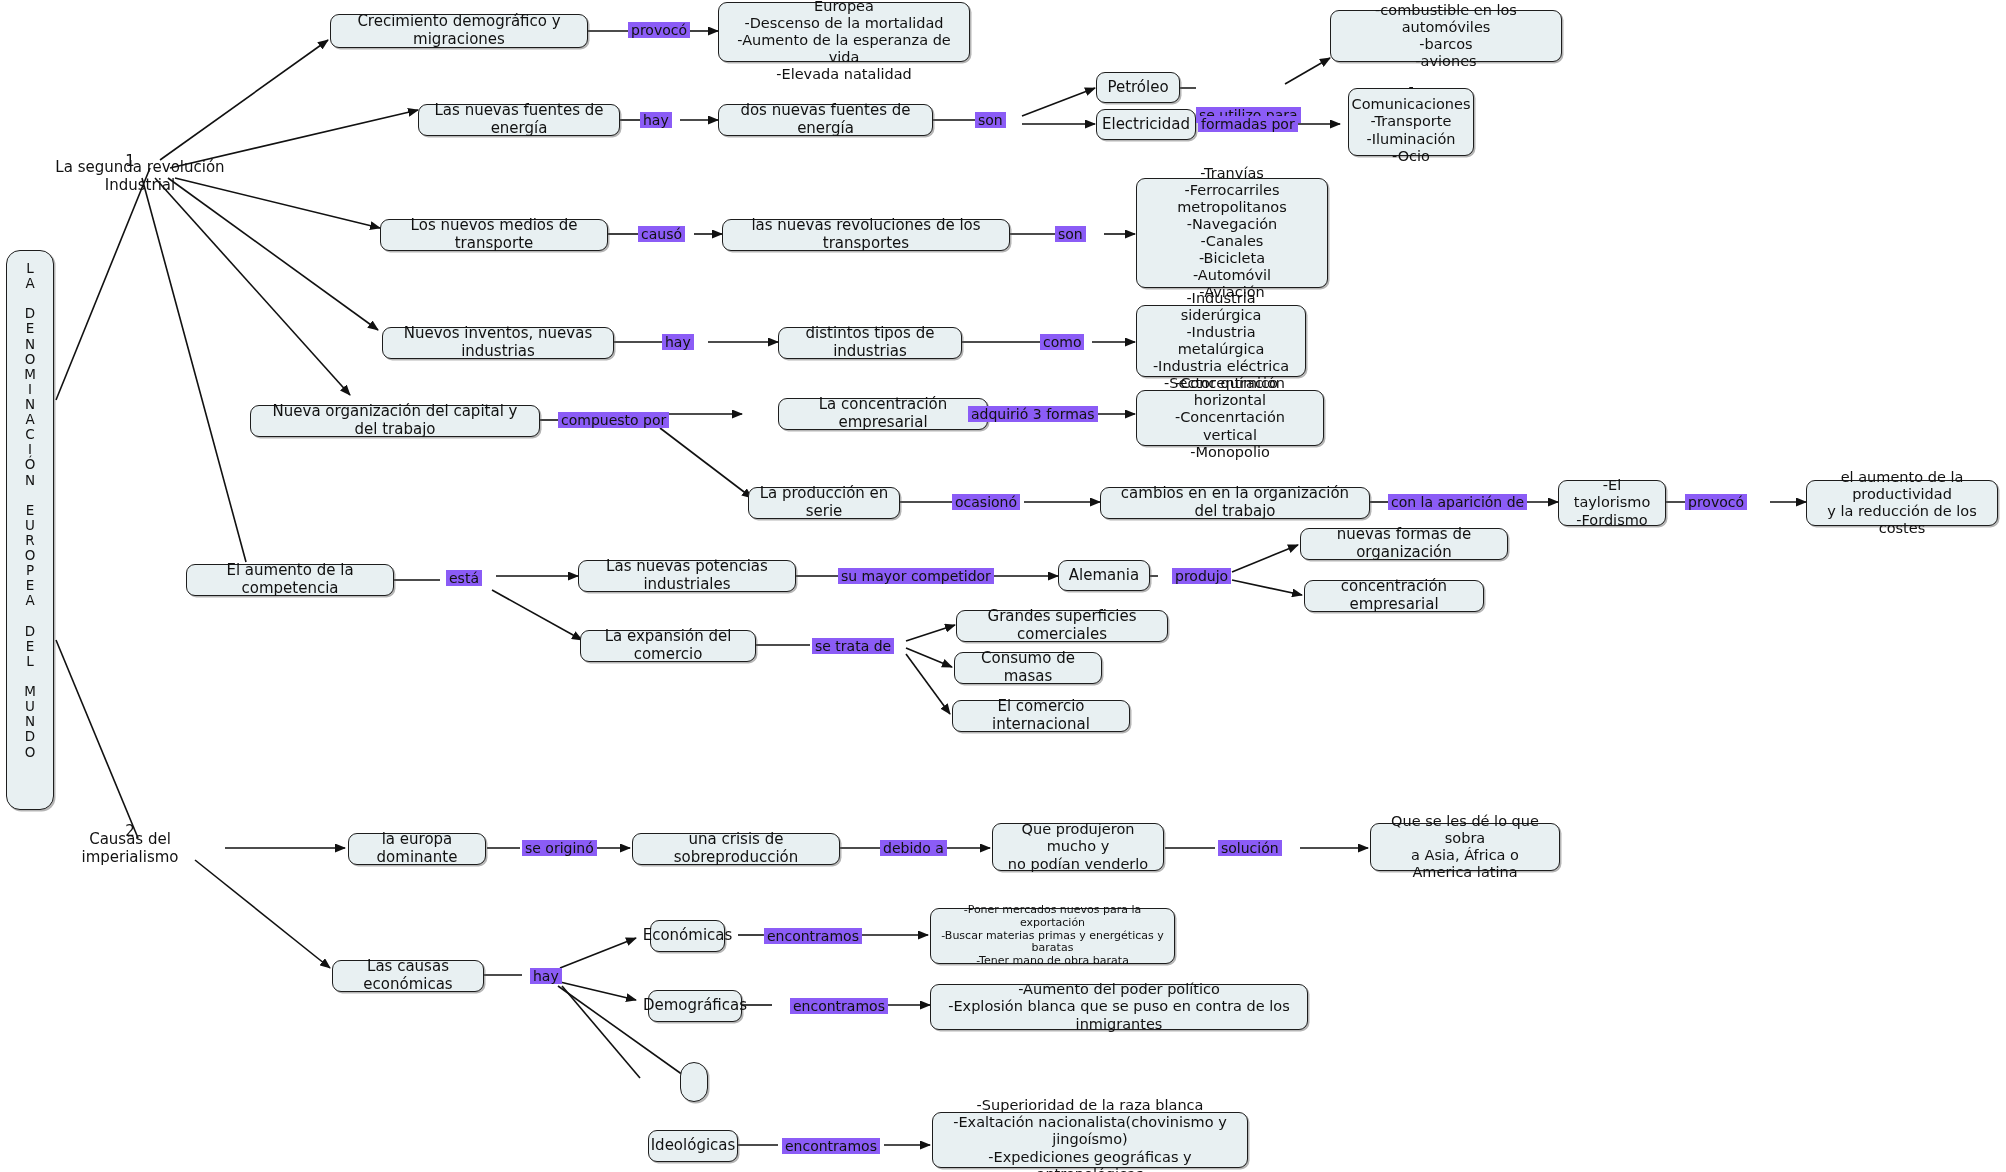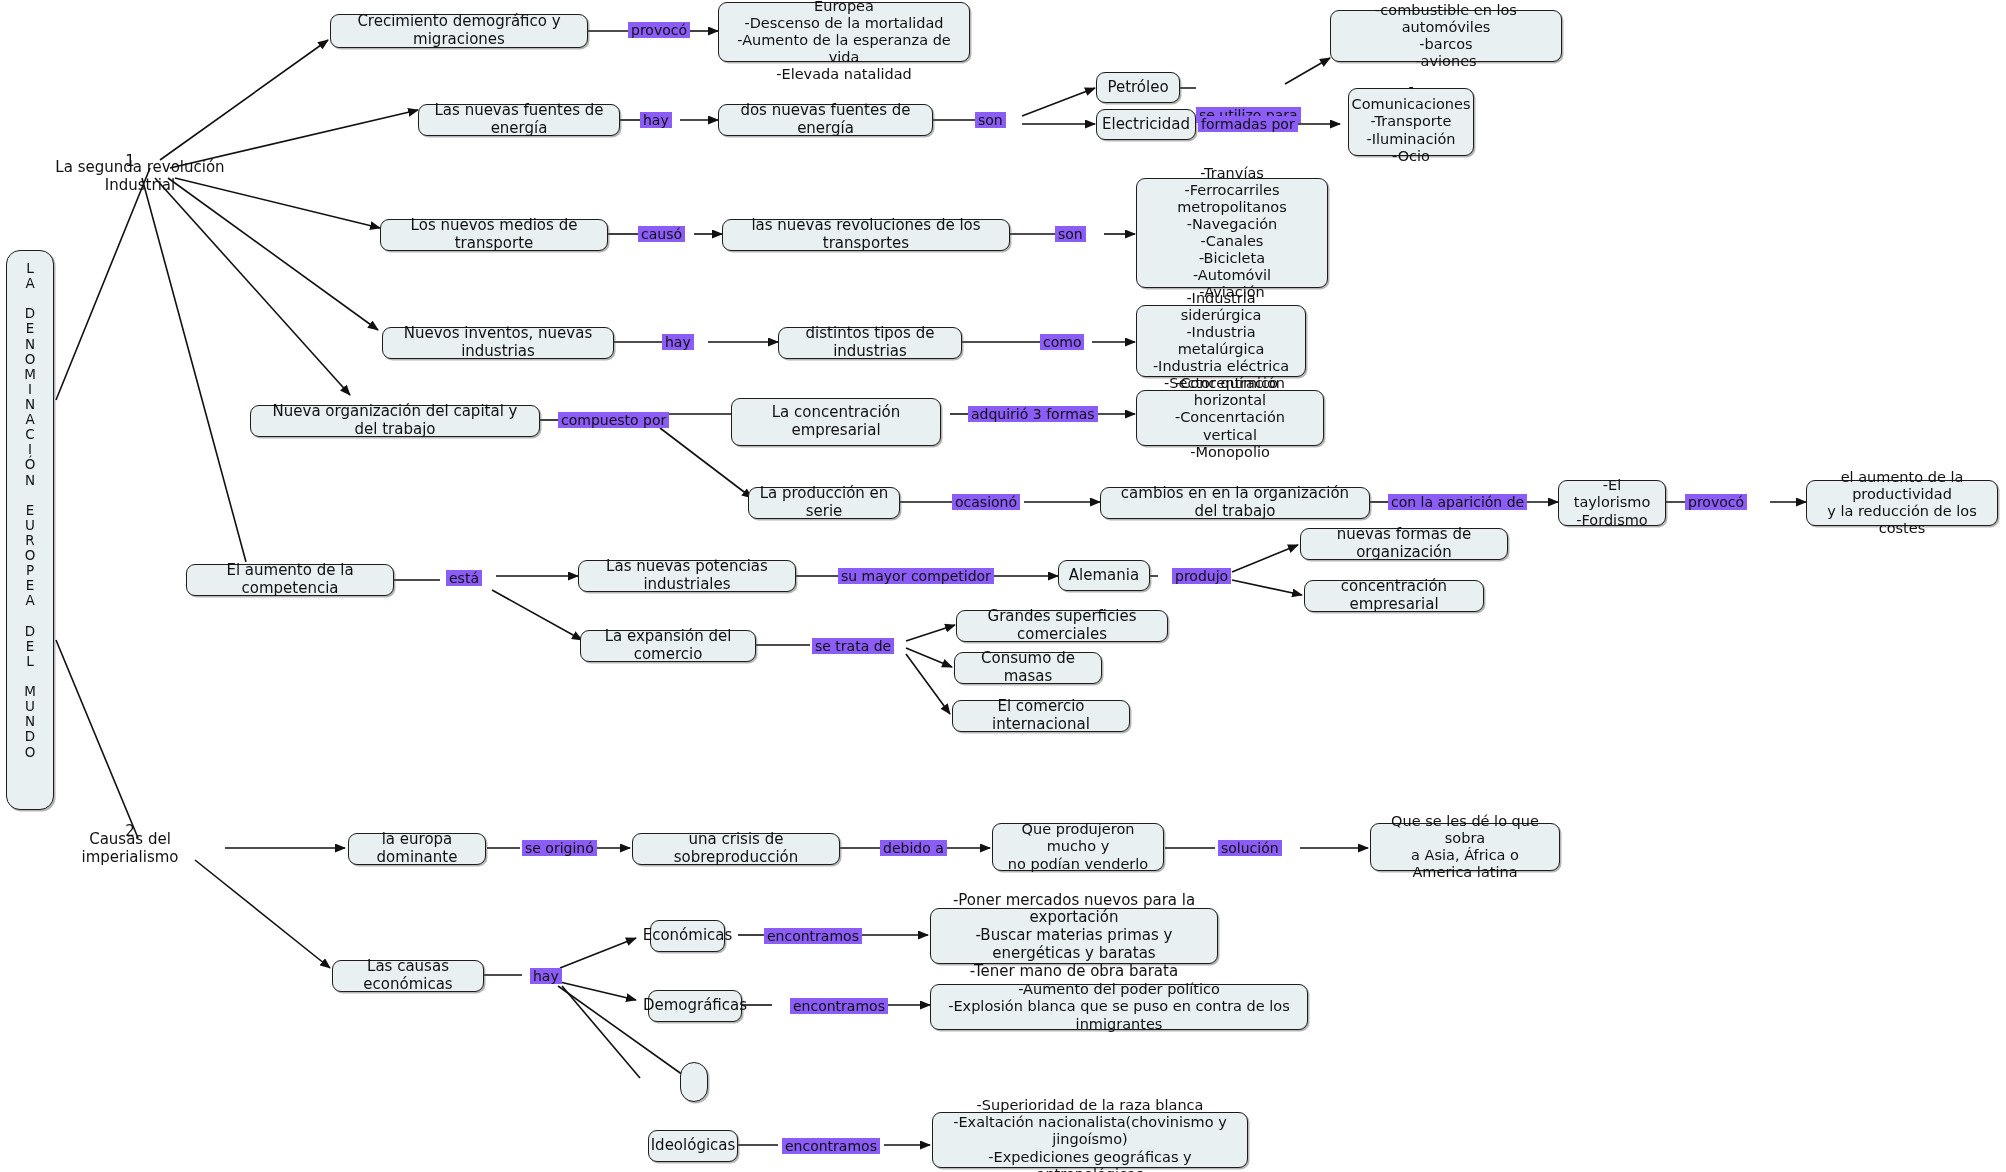"La concentración empresarial" div.node { height: 48px -> 32px; left: 731px -> 778px }
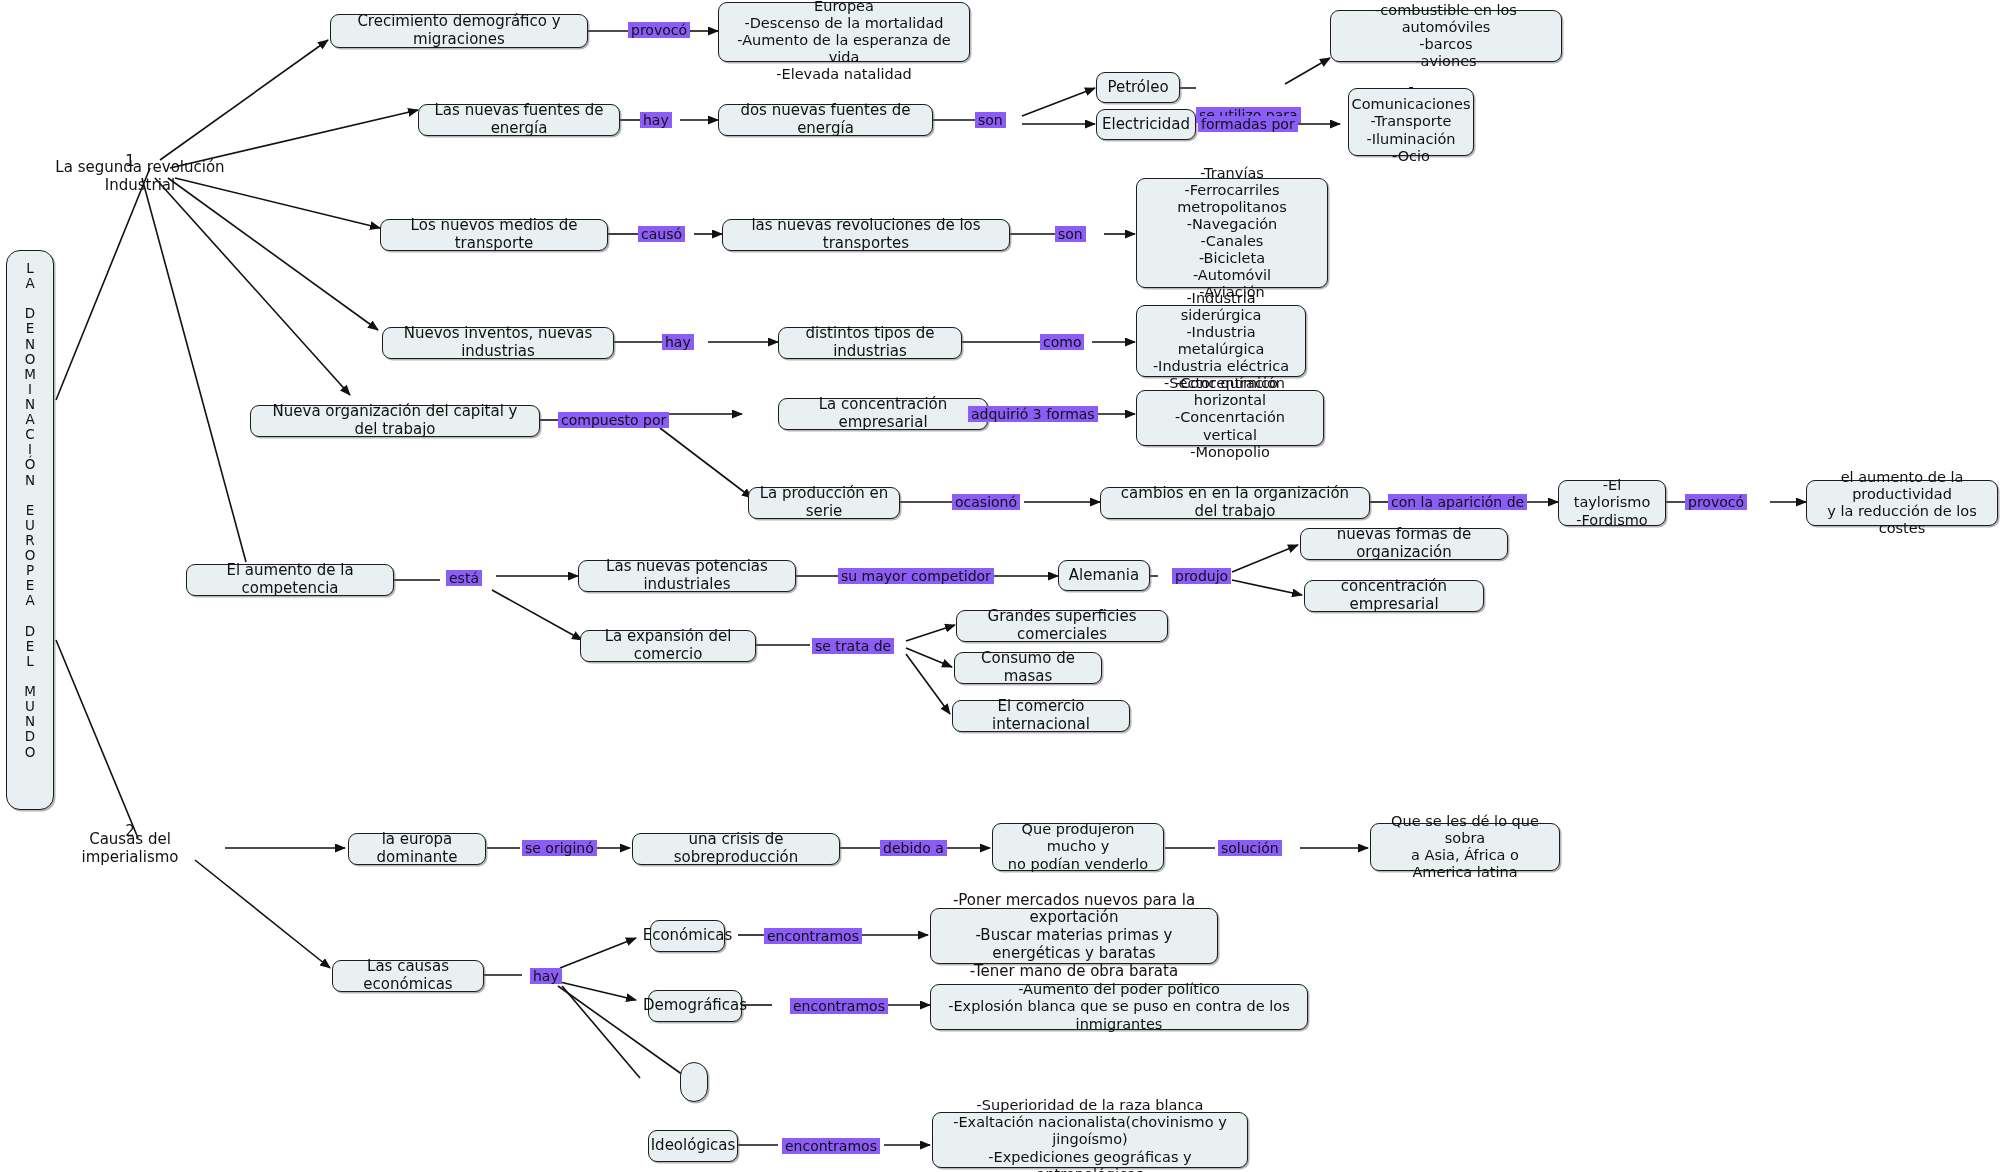"-Poner mercados nuevos para la" div.node { font-size: 15px -> 11px; width: 288px -> 245px }
